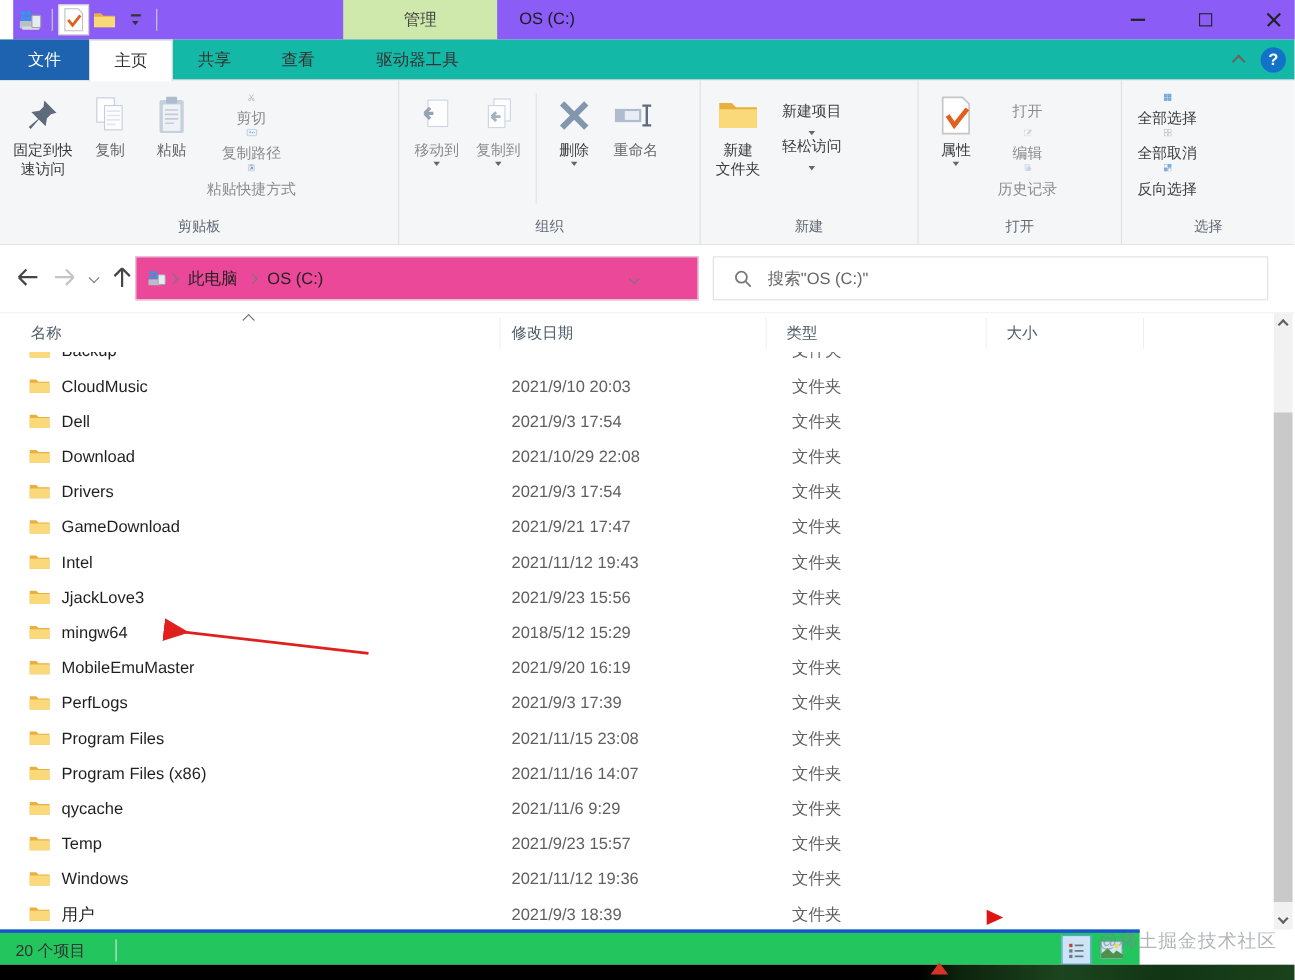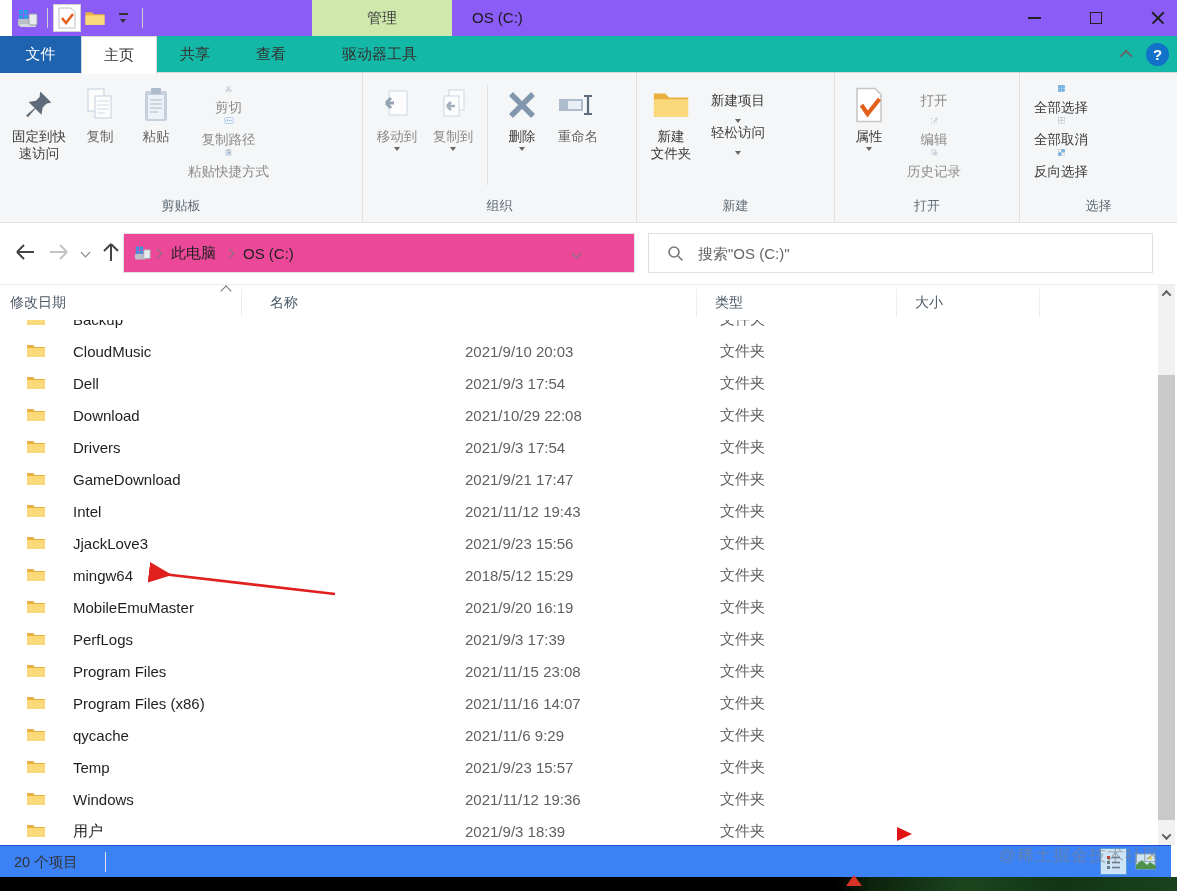"修改日期" div.hcell { order: before "名称" -> after "名称" }
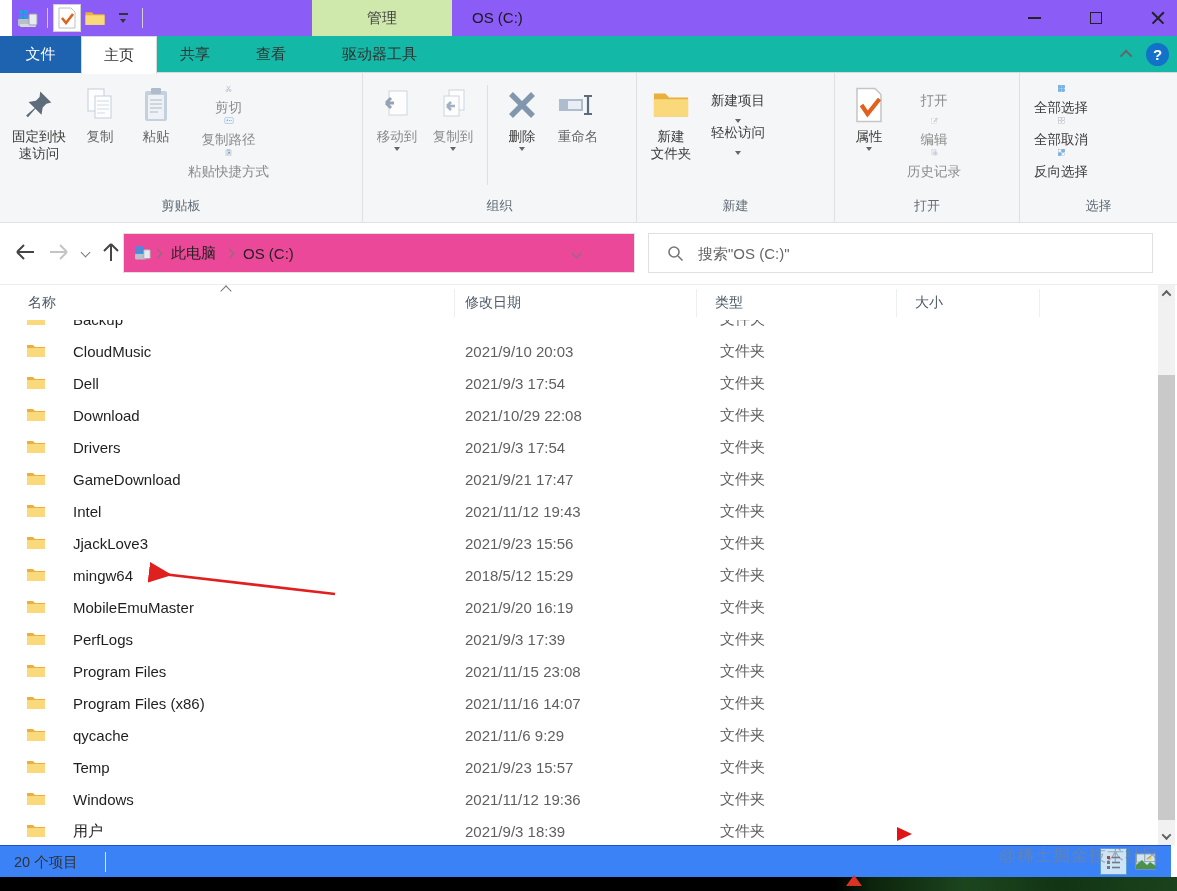"CloudMusic" .fc-name { gap: 27px -> 10px }
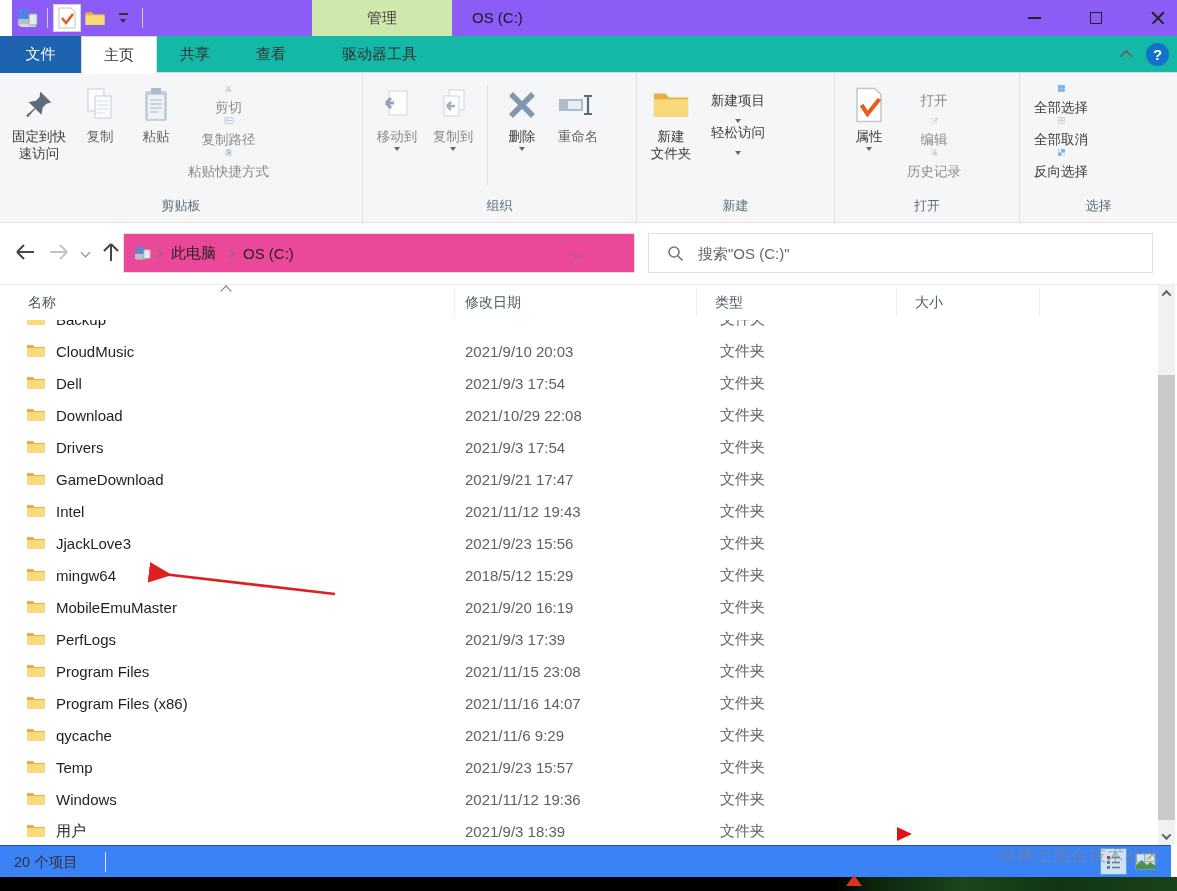"20 个项目" .statusbar { background: #3b82f6 -> #22c55e; border-top: 1px solid #1d4ed8 -> 3px solid #1d4ed8; width: 1171px -> 1036px }
